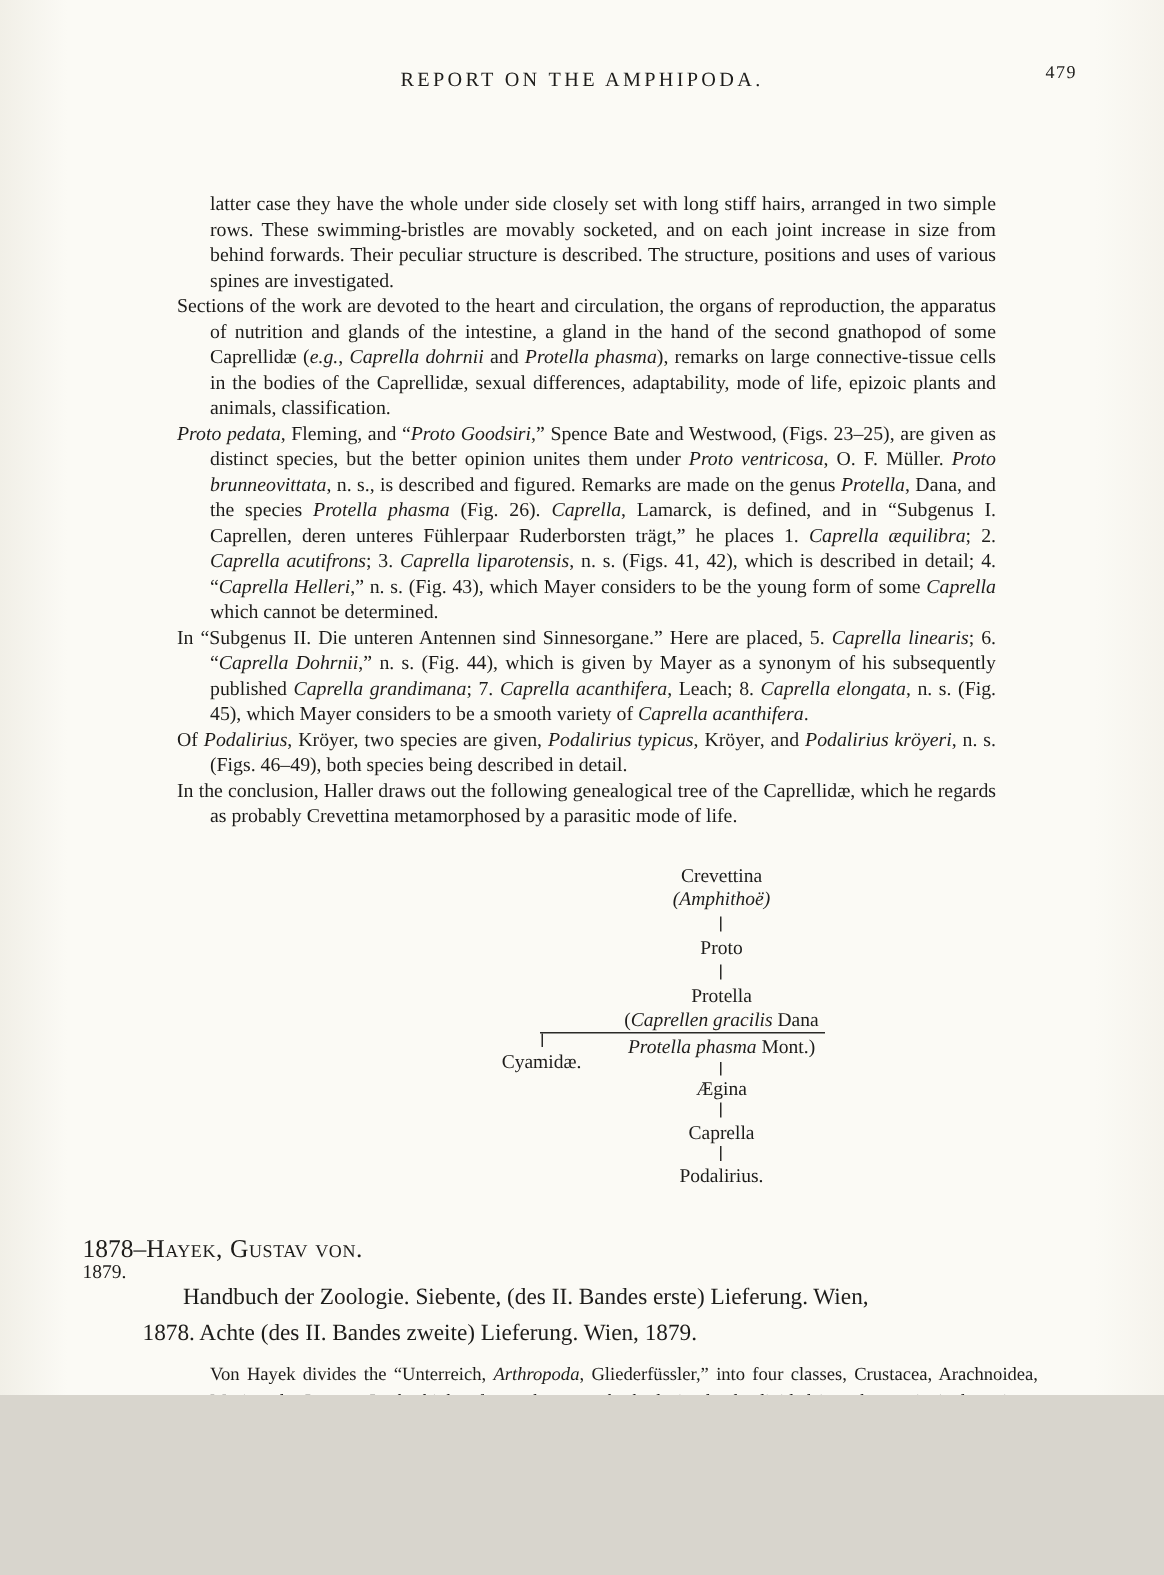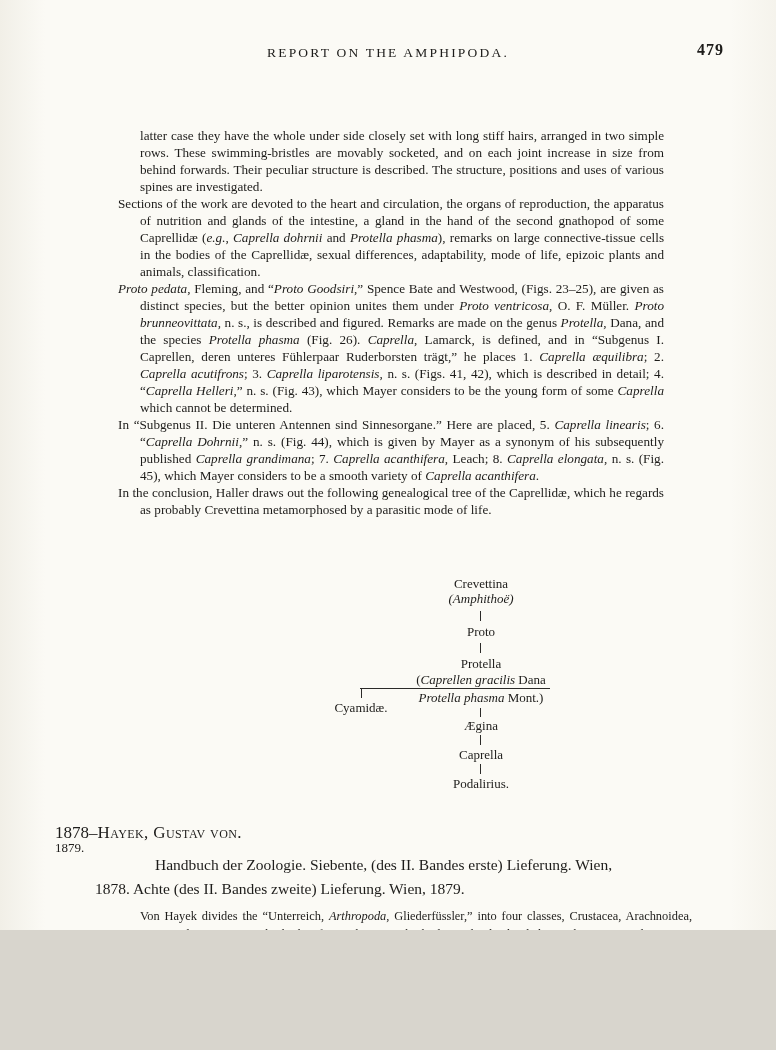"479" .page-number { font-size: 16px -> 12px; font-weight: bold -> none }
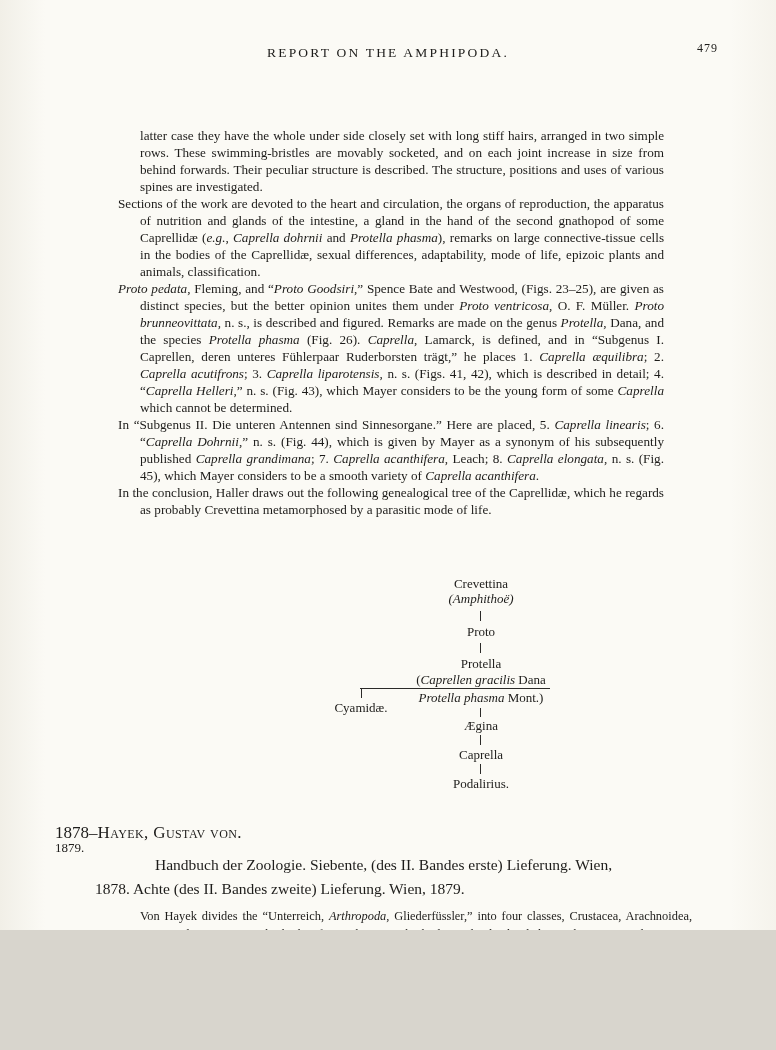"Of Podalirius, Kröyer, two species" p.para { html: none -> <p><span>Of </span><i>Podalirius</i><span>, Kröyer, two species are given, </span><i>Podalirius typicus</i><span>, Kröyer, and </span><i>Podalirius kröyeri</i><span>, n. s. (Figs. 46–49), both species being described in detail.</span></p> }
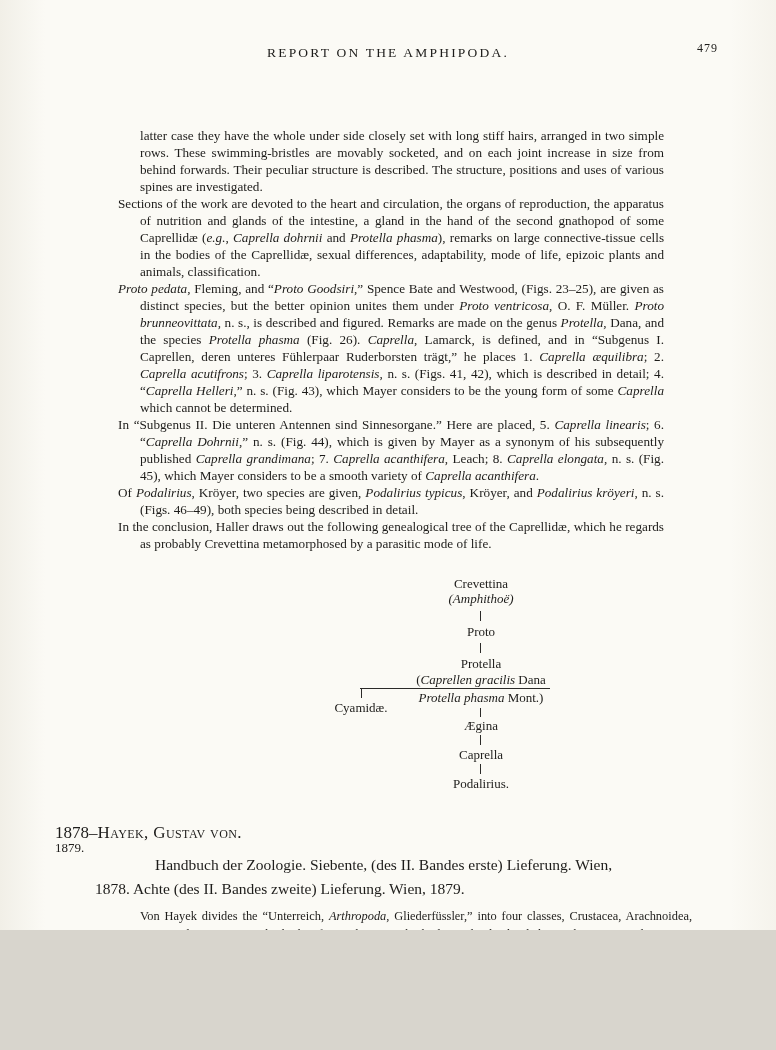"Handbuch der Zoologie. Siebente, (des" .entry-title.l1 { margin-left: 33px -> none }
